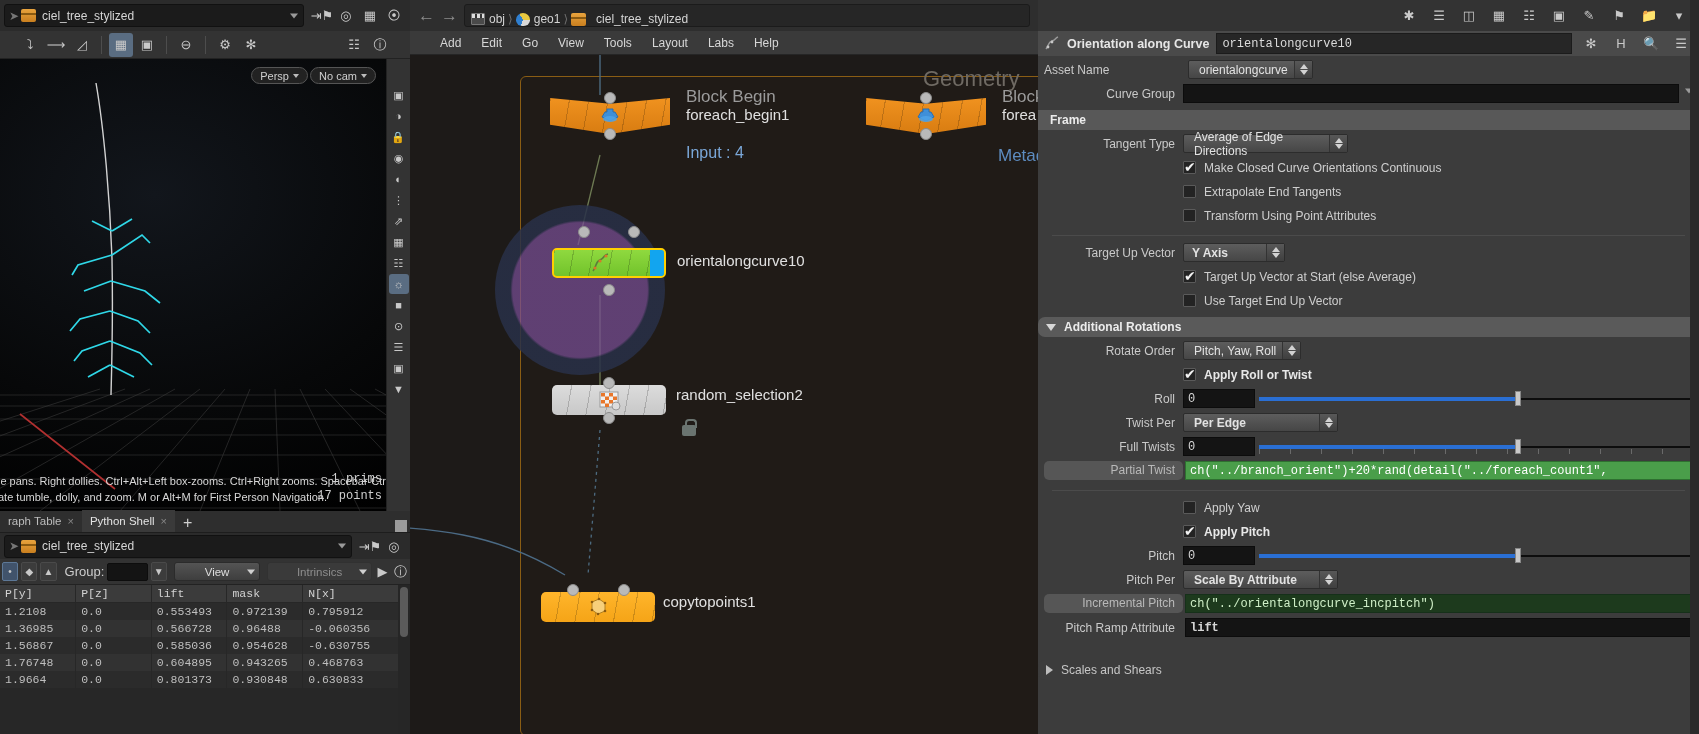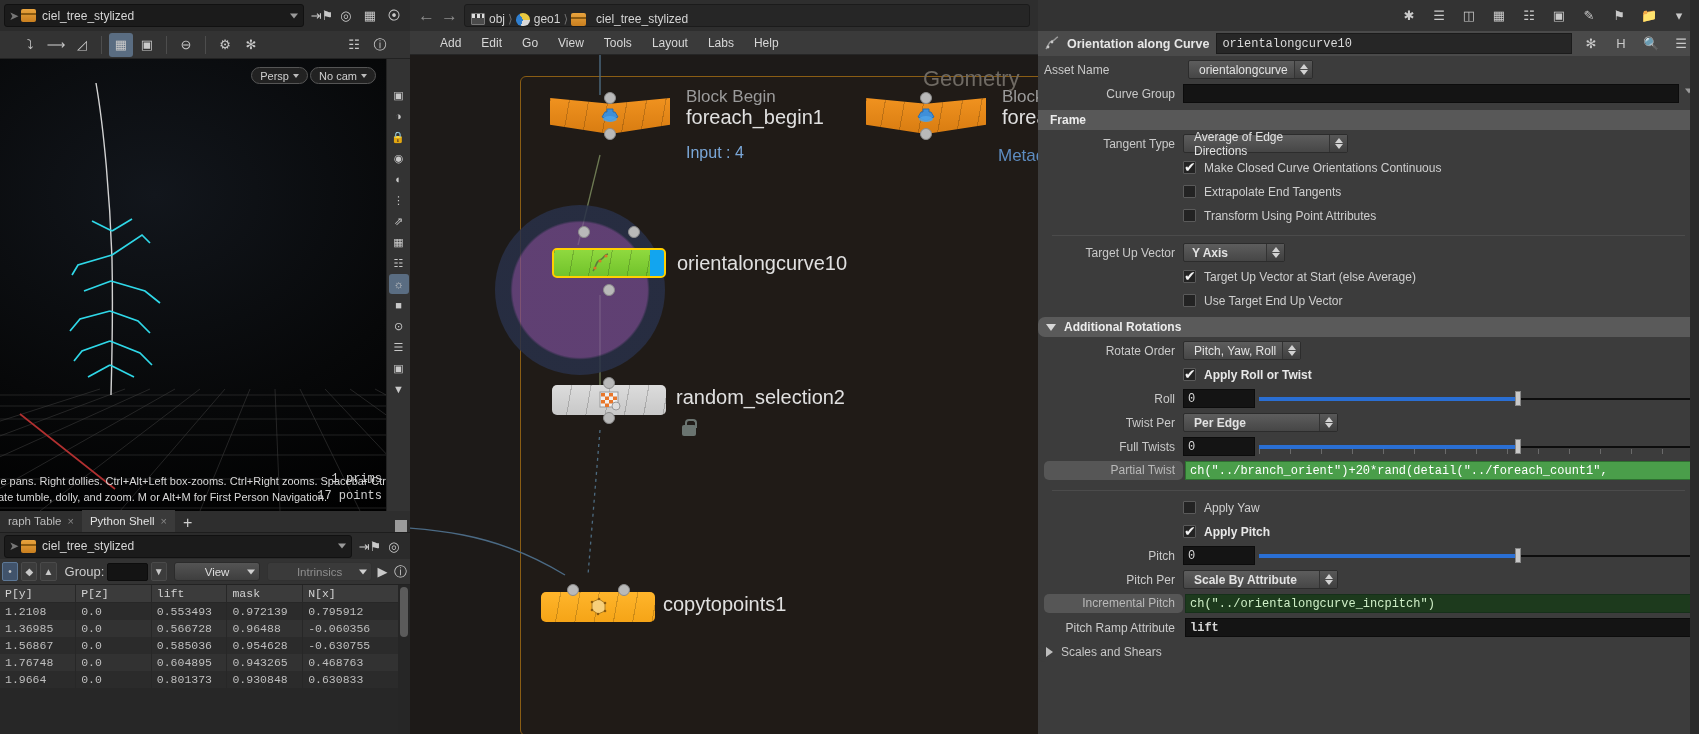"foreach_begin1" .nodename { font-size: 20px -> 15px }
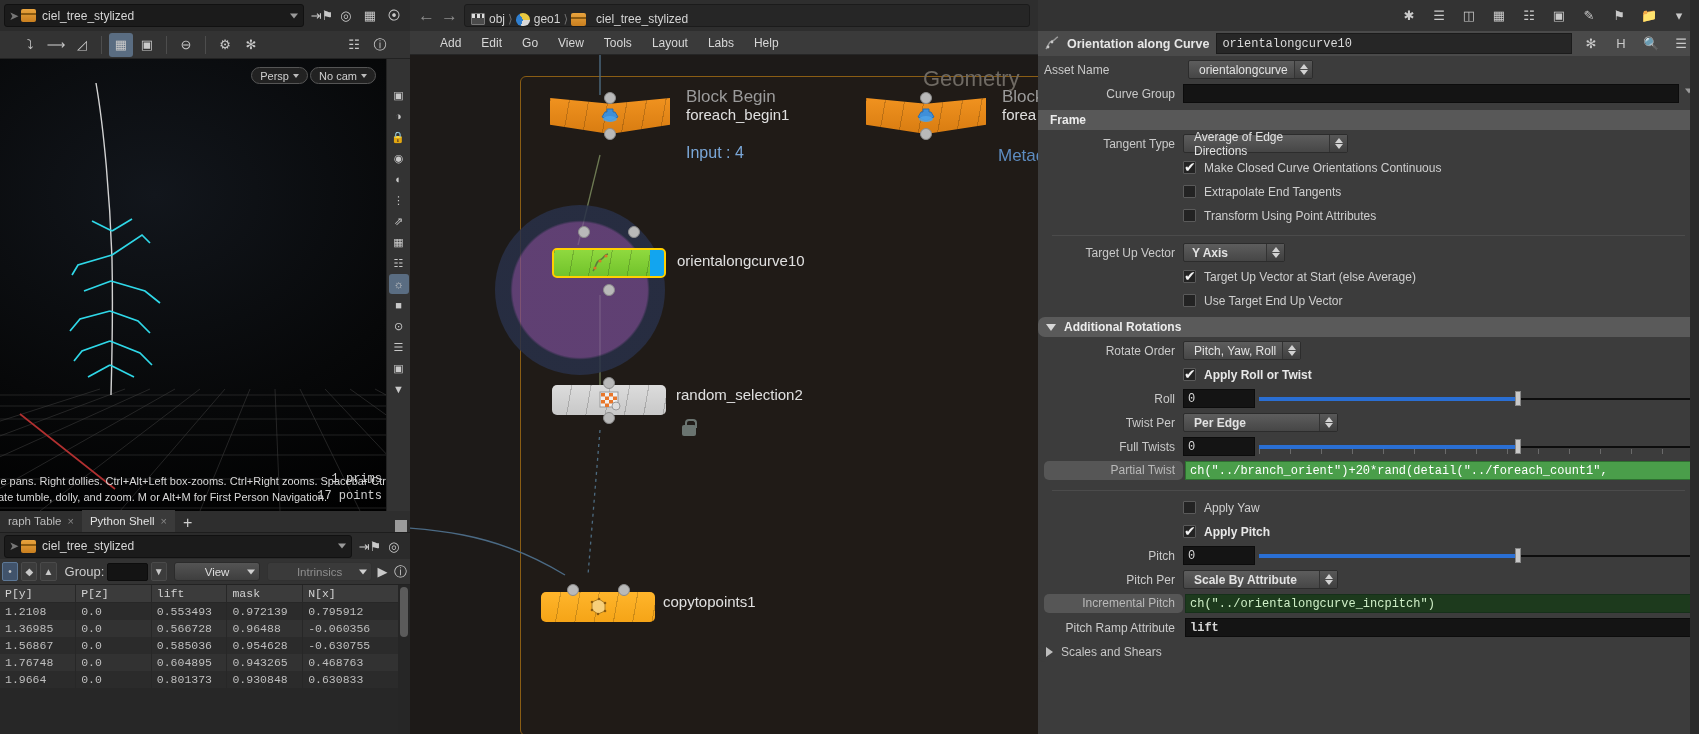"Scales and Shears" div.collapsehdr { margin-top: 4px -> 22px }
